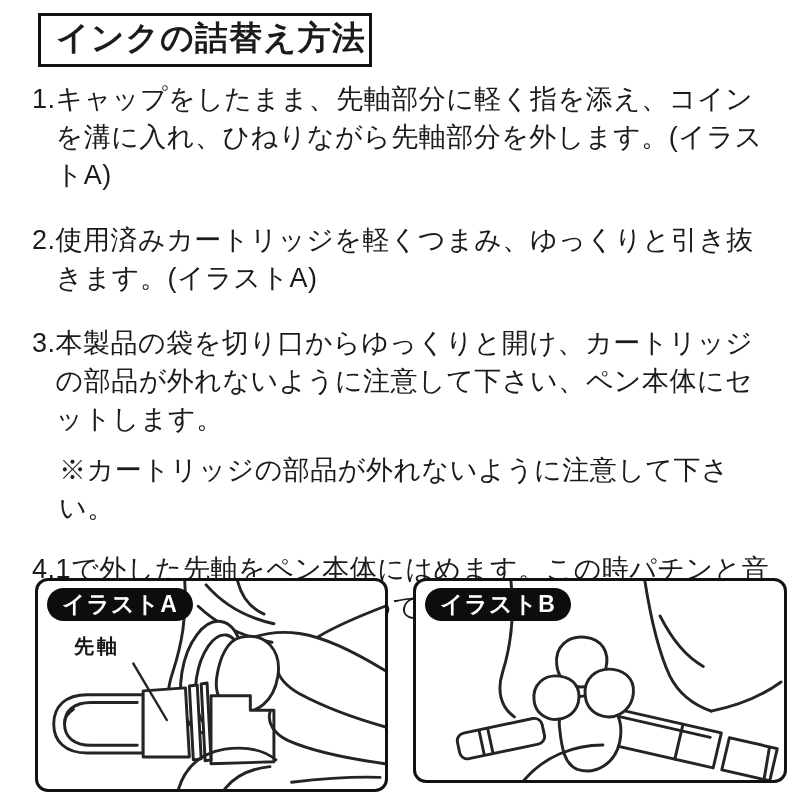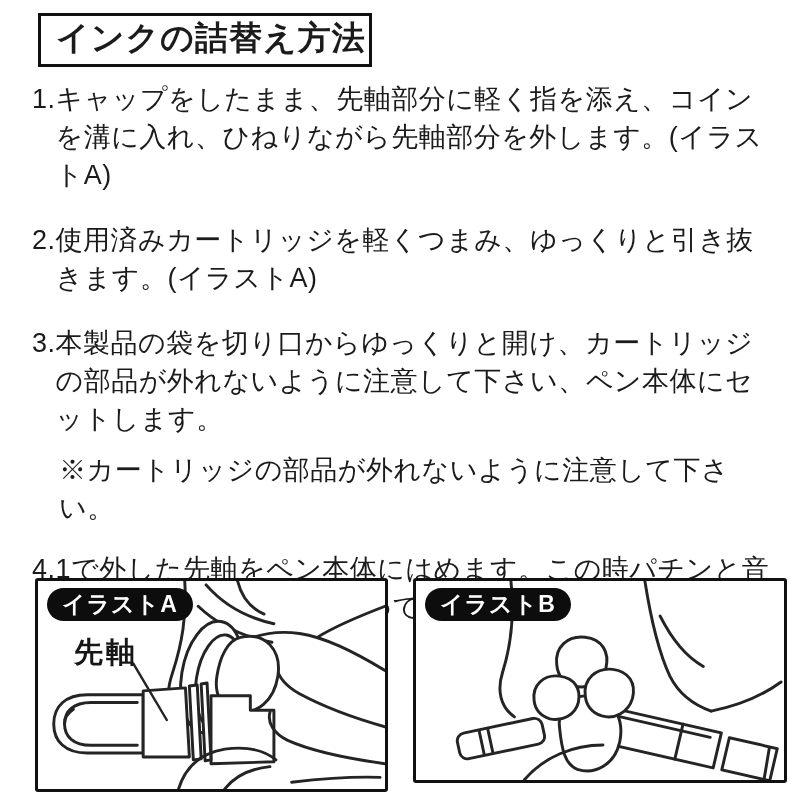"イラストA" .illus { border-radius: 3px -> 13px }
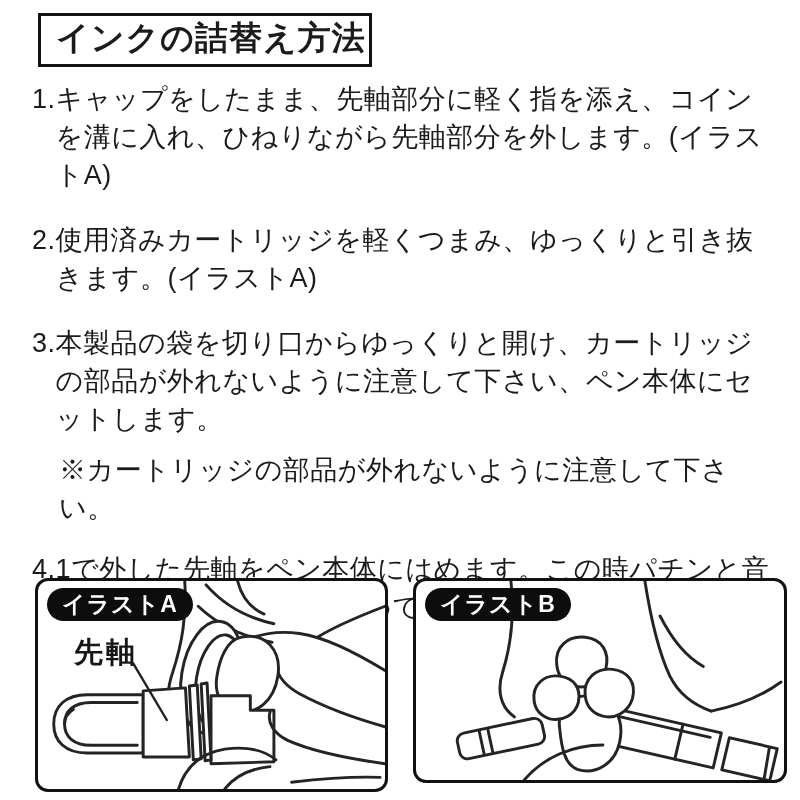"先軸" .callout { font-size: 29px -> 20px }
